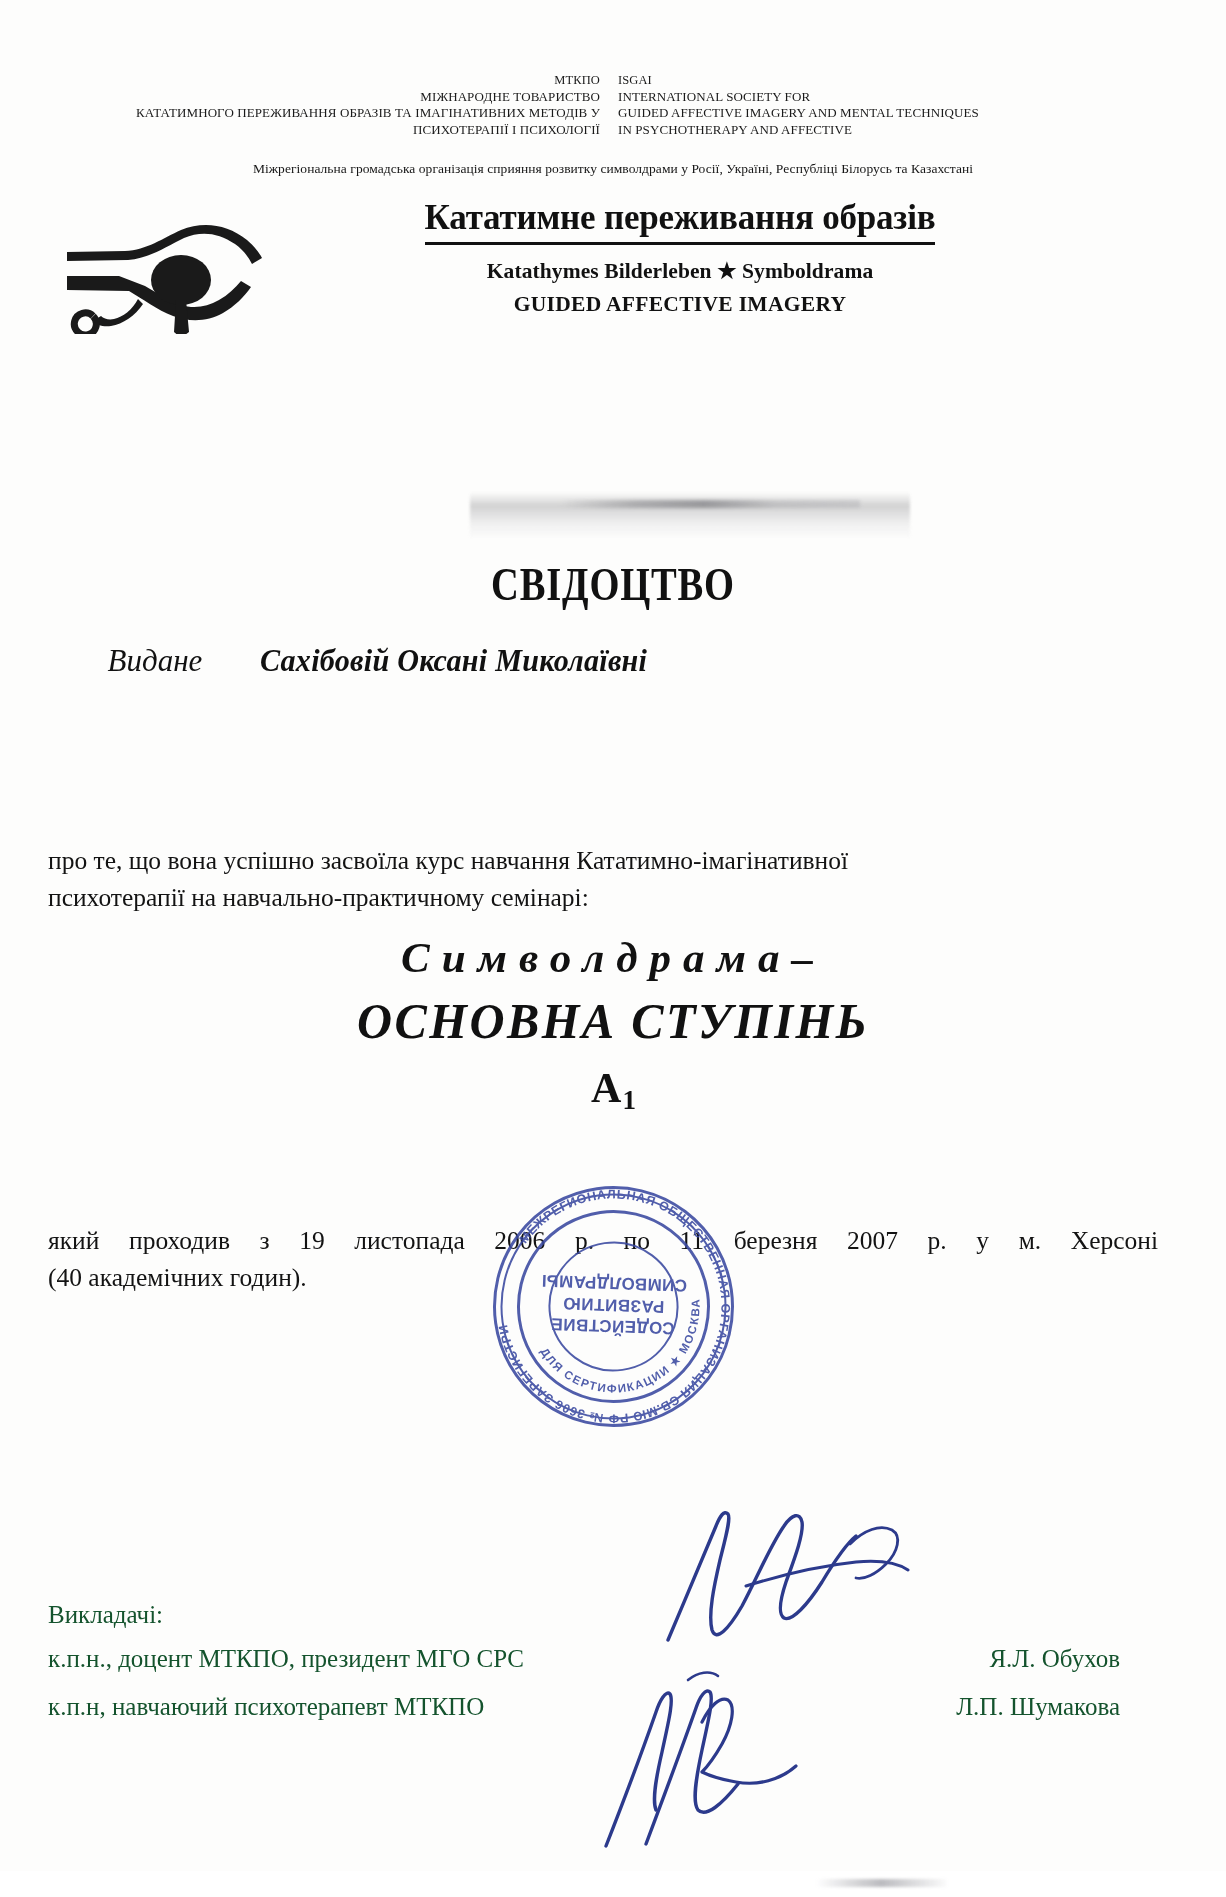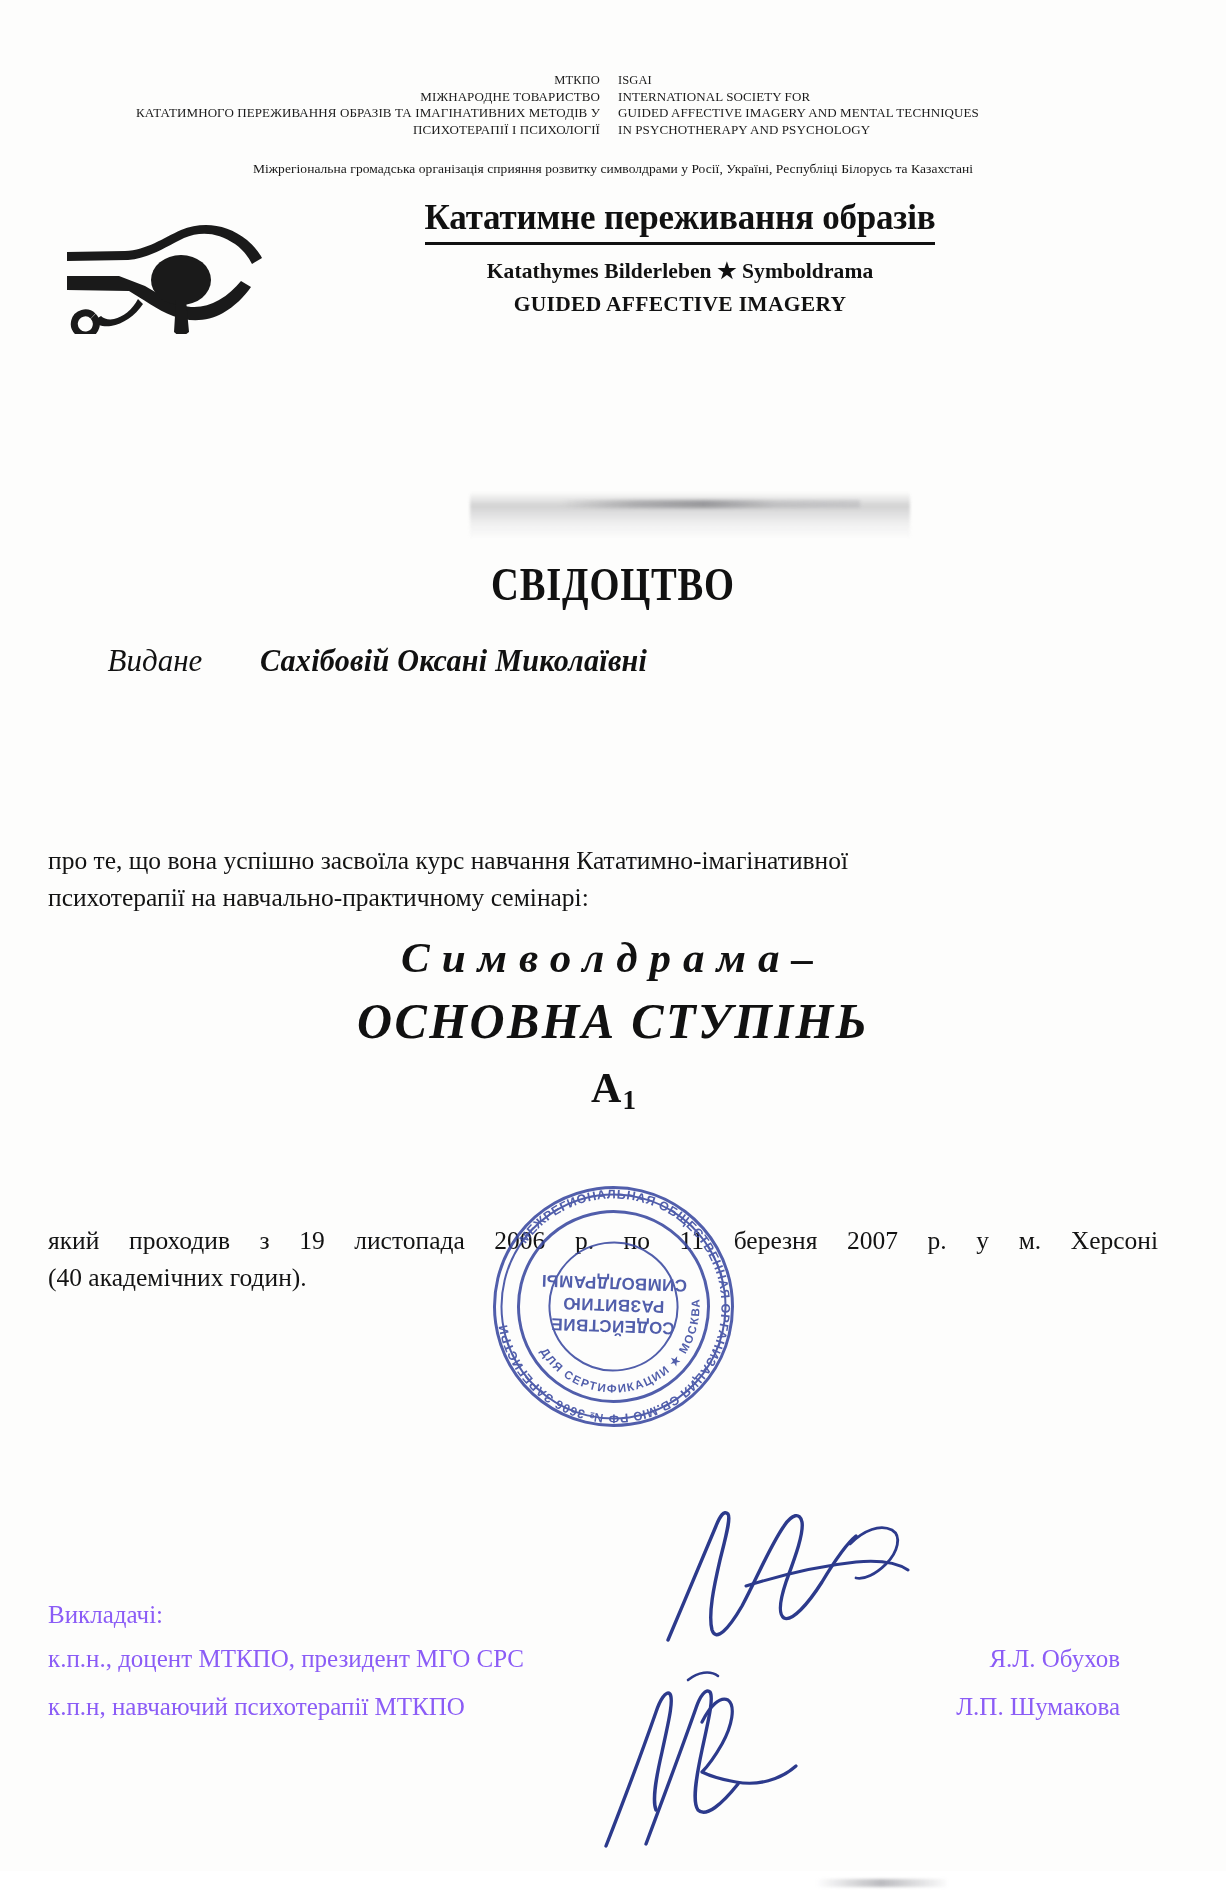"IN PSYCHOTHERAPY AND PSYCHOLOGY" div.lh-line { text: PSYCHOLOGY -> AFFECTIVE }
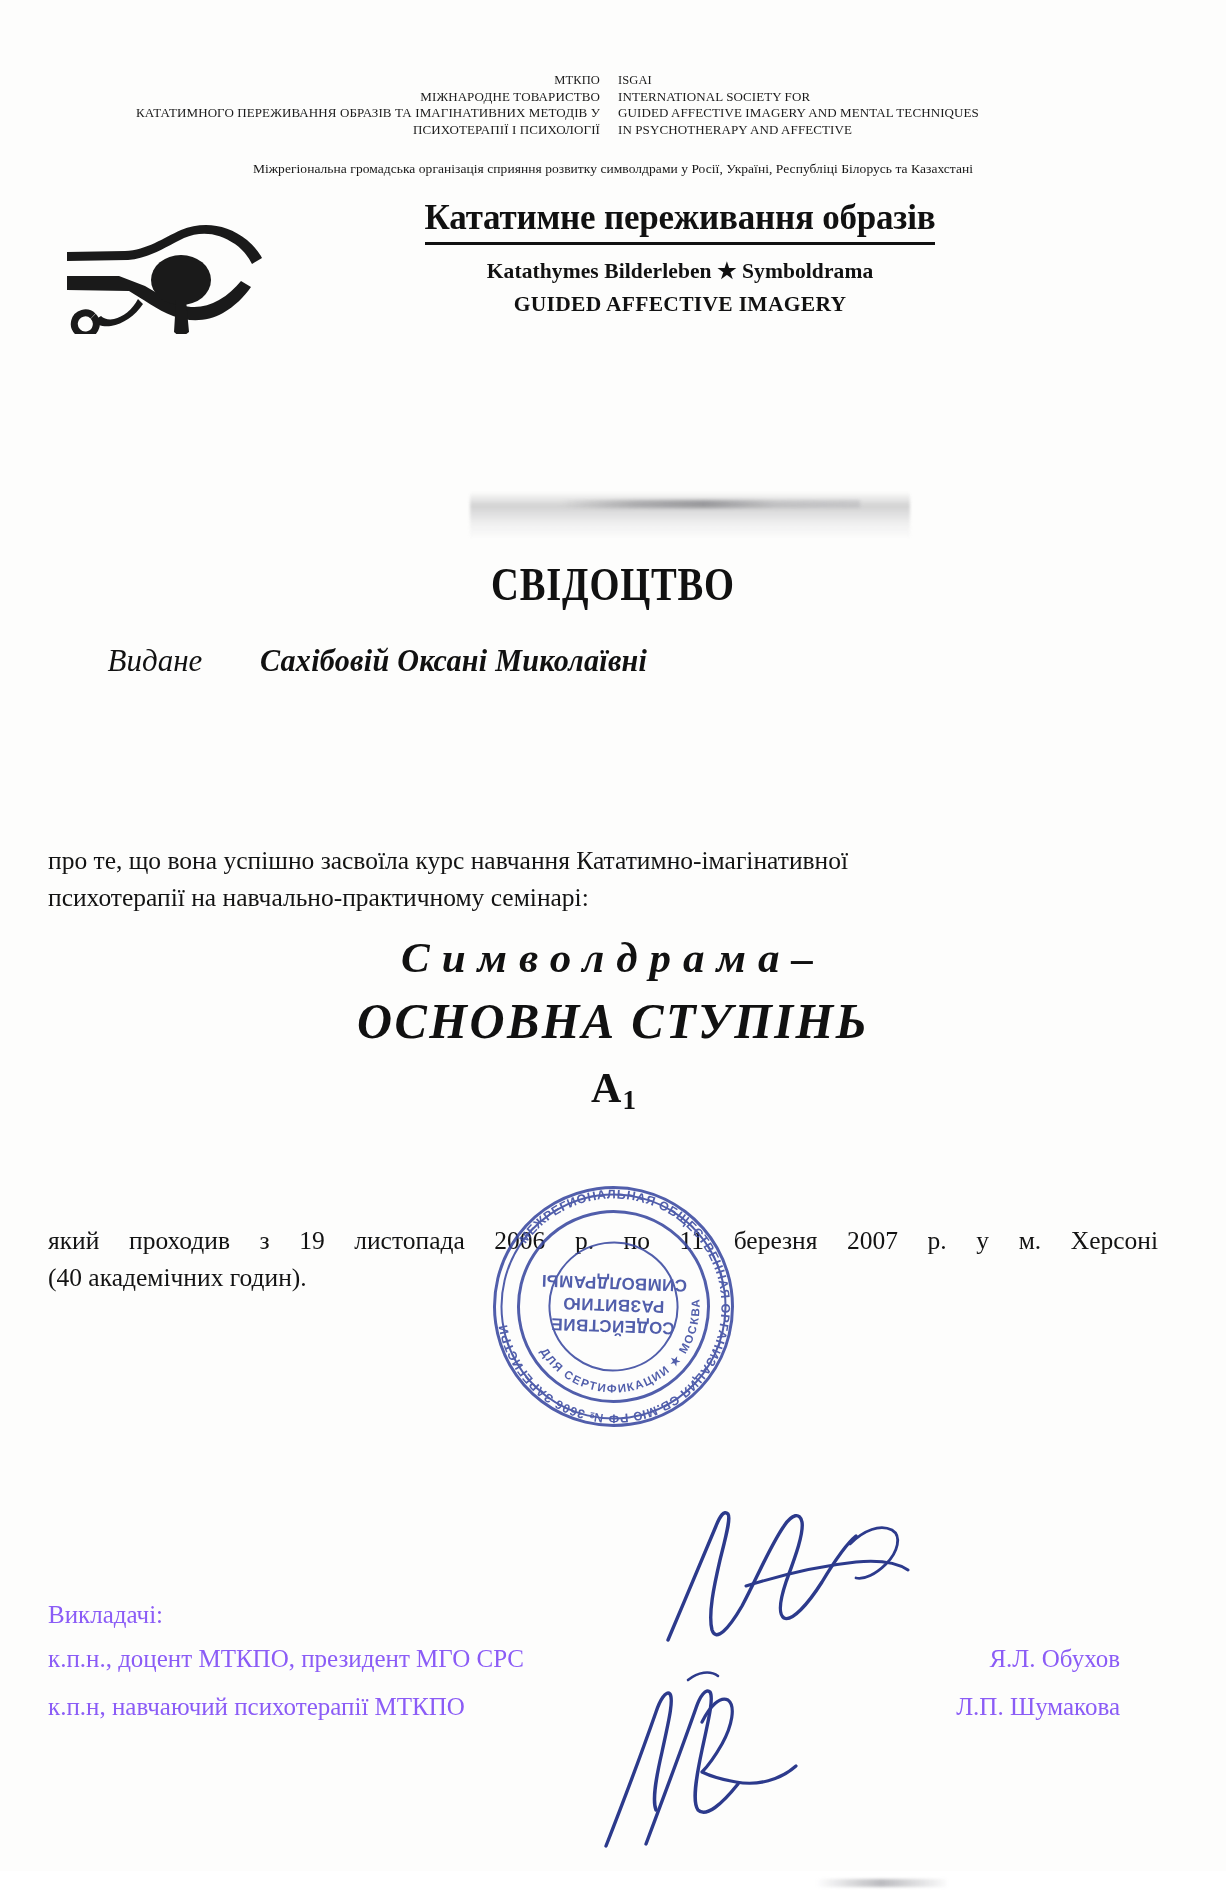"Викладачі:" .sig-block { color: #8b5cf6 -> #14532d }
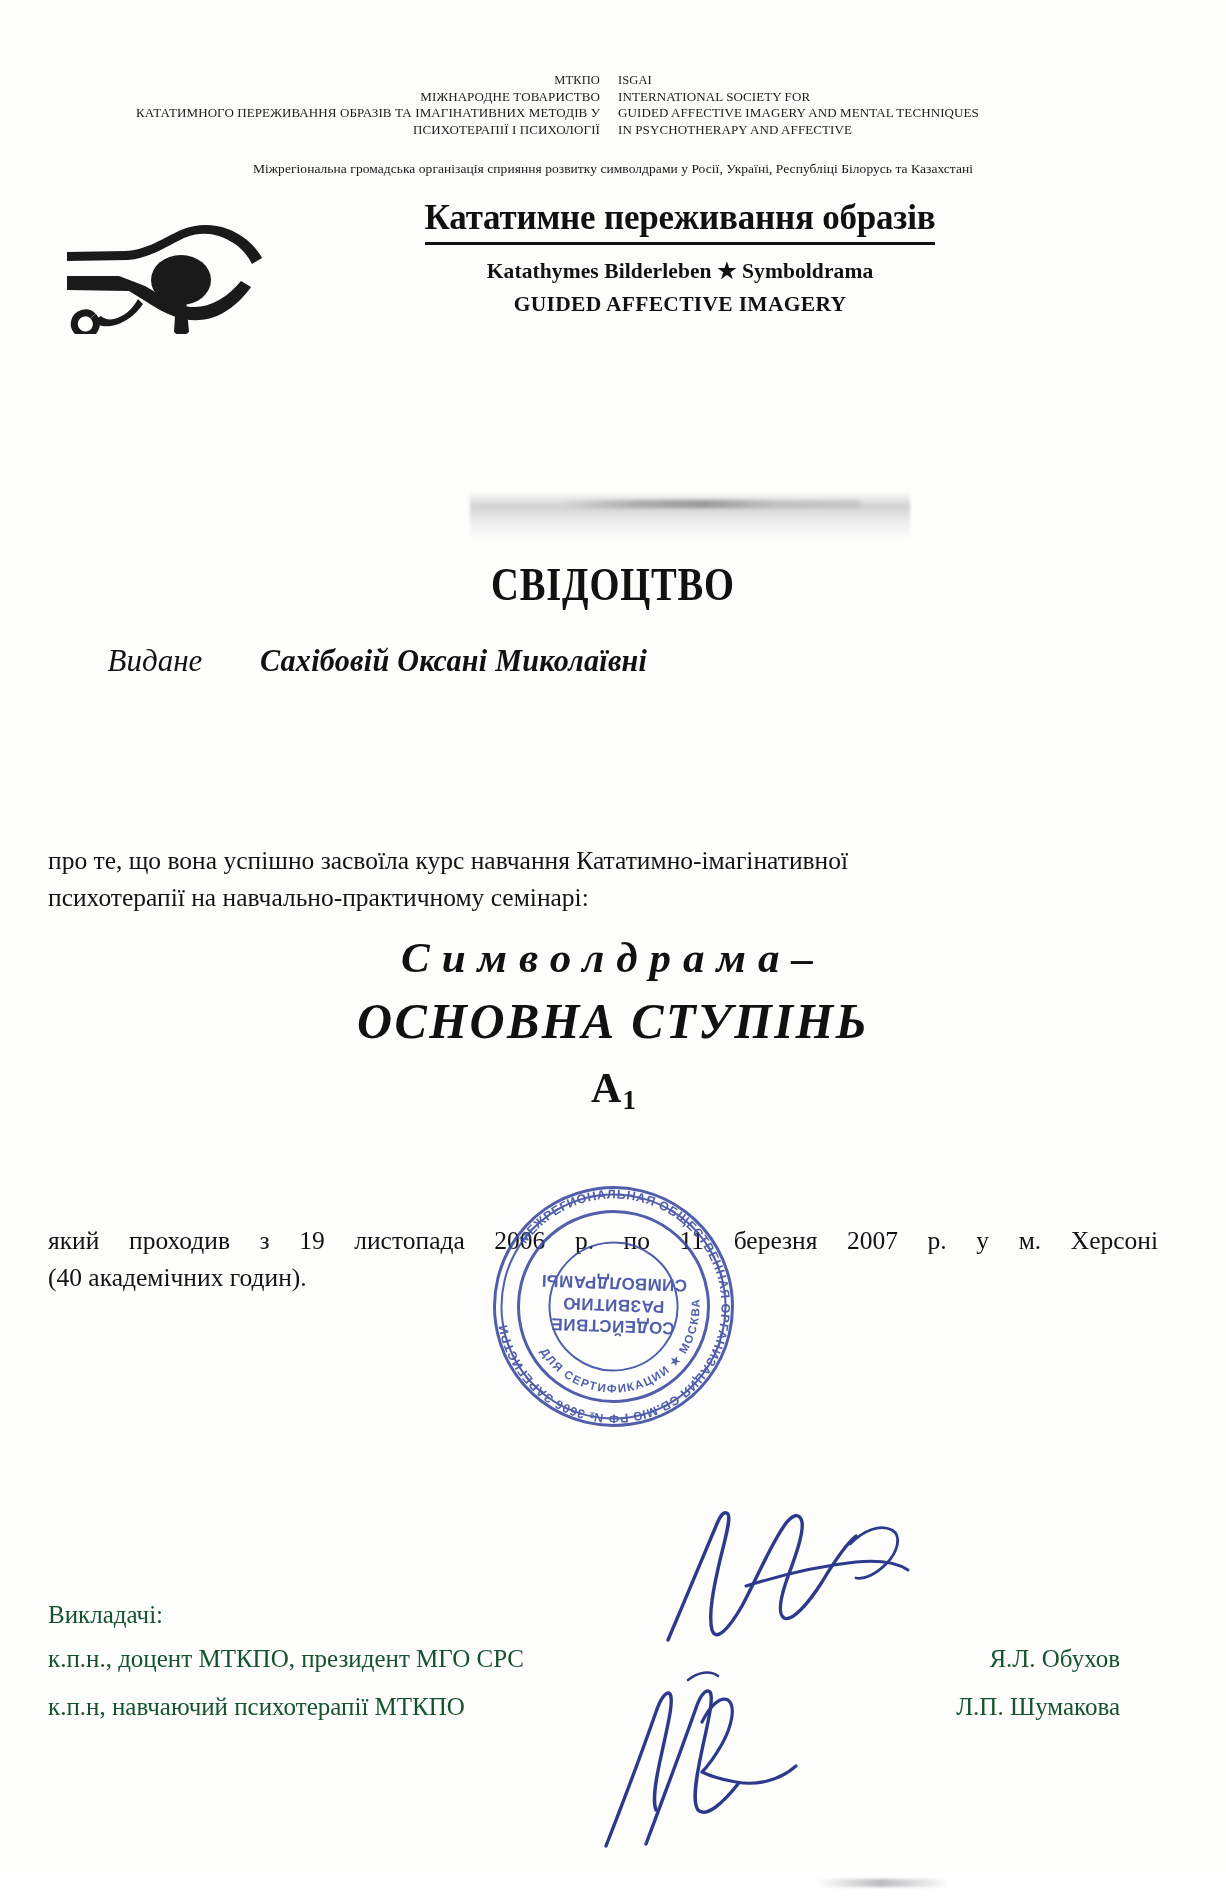"к.п.н, навчаючий психотерапії МТКПО" div.sig-title { text: психотерапії -> психотерапевт }
